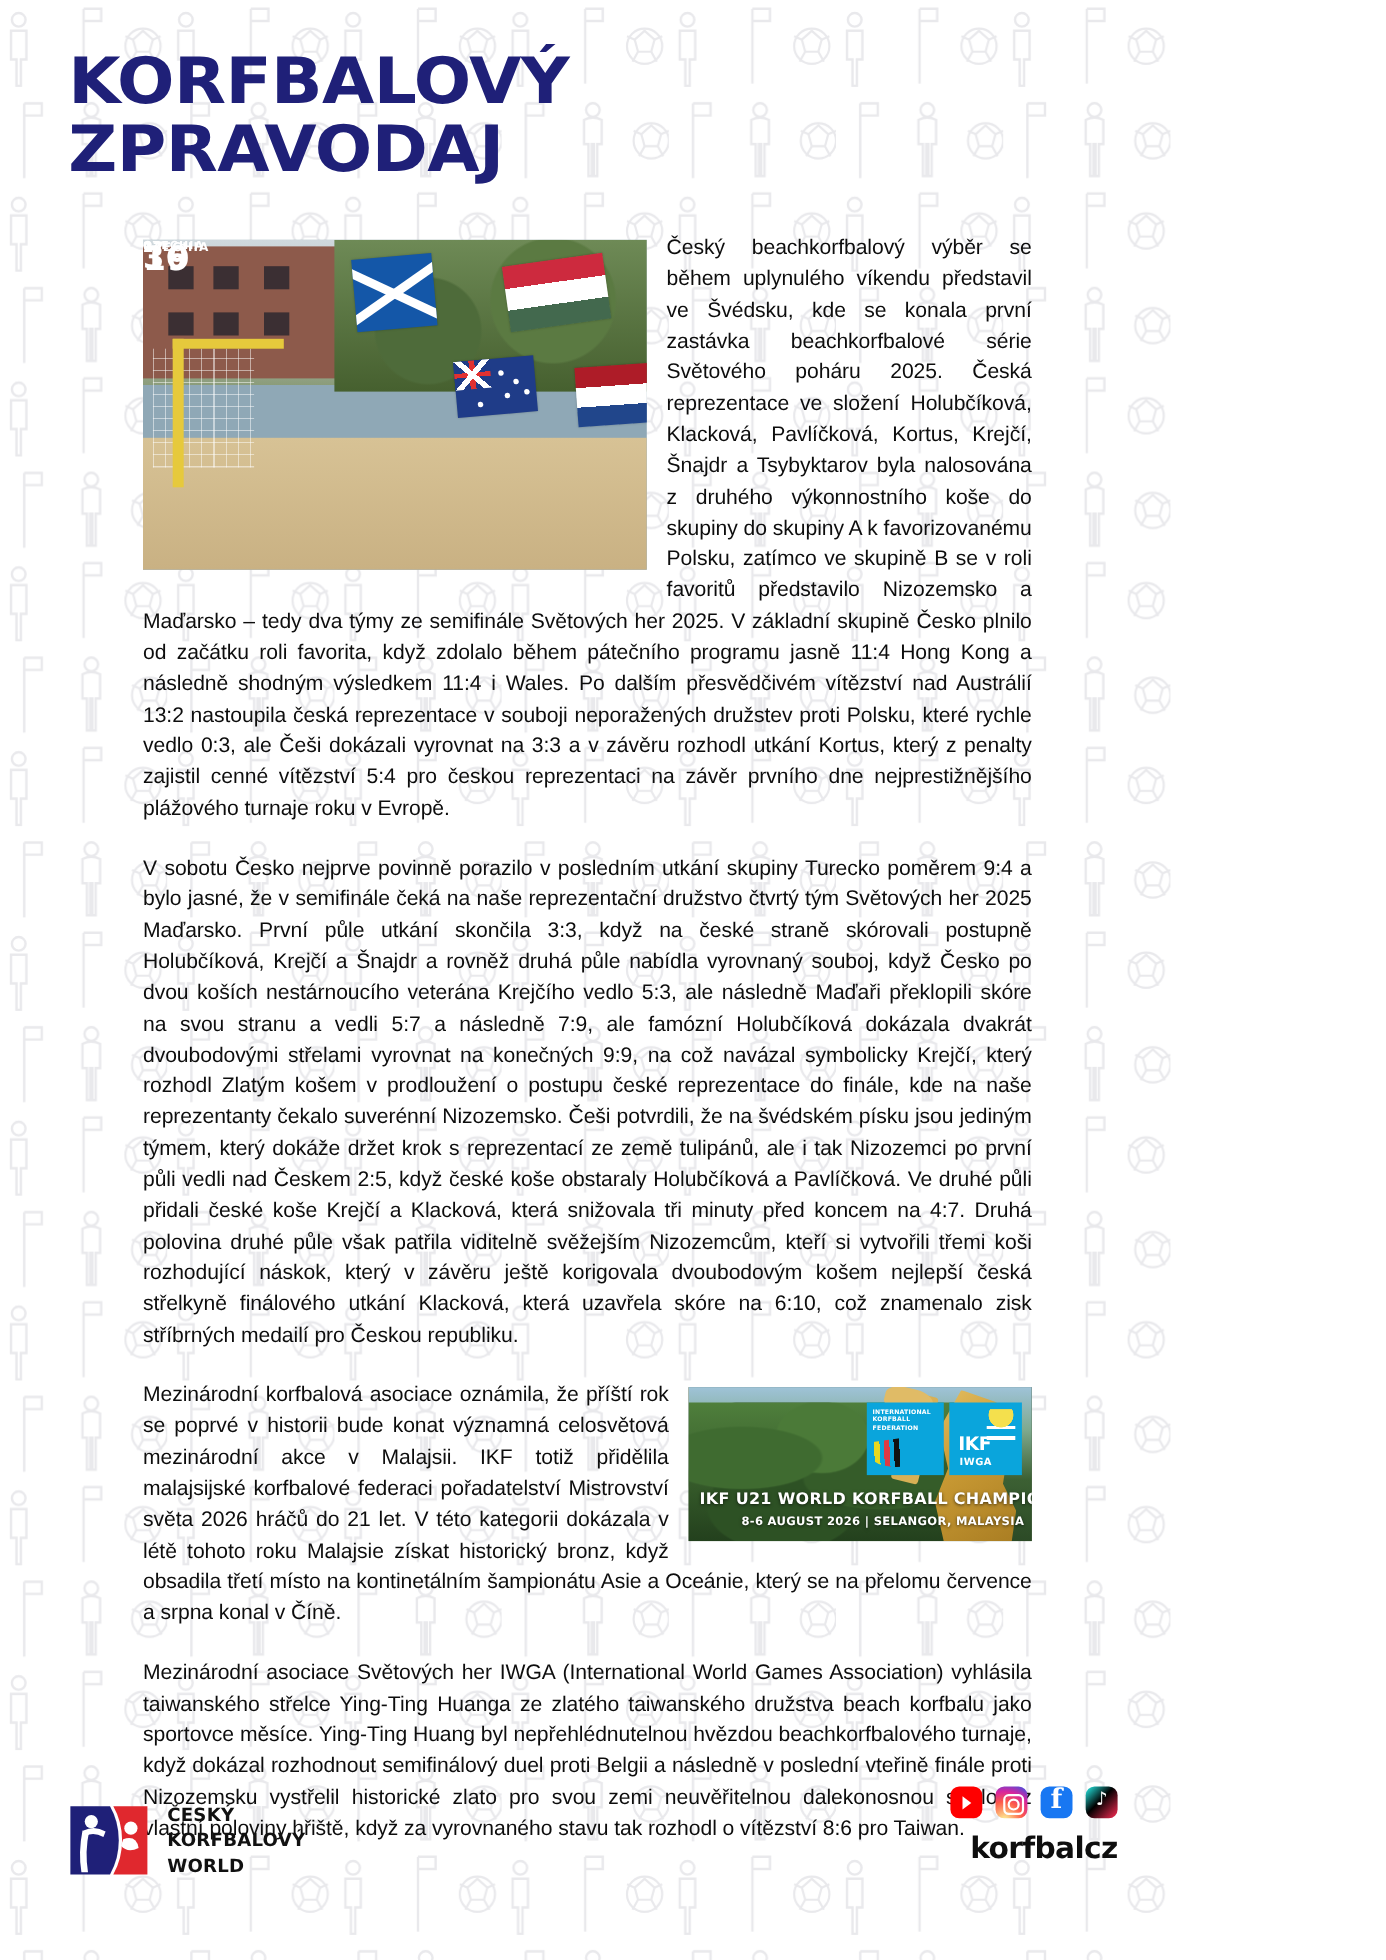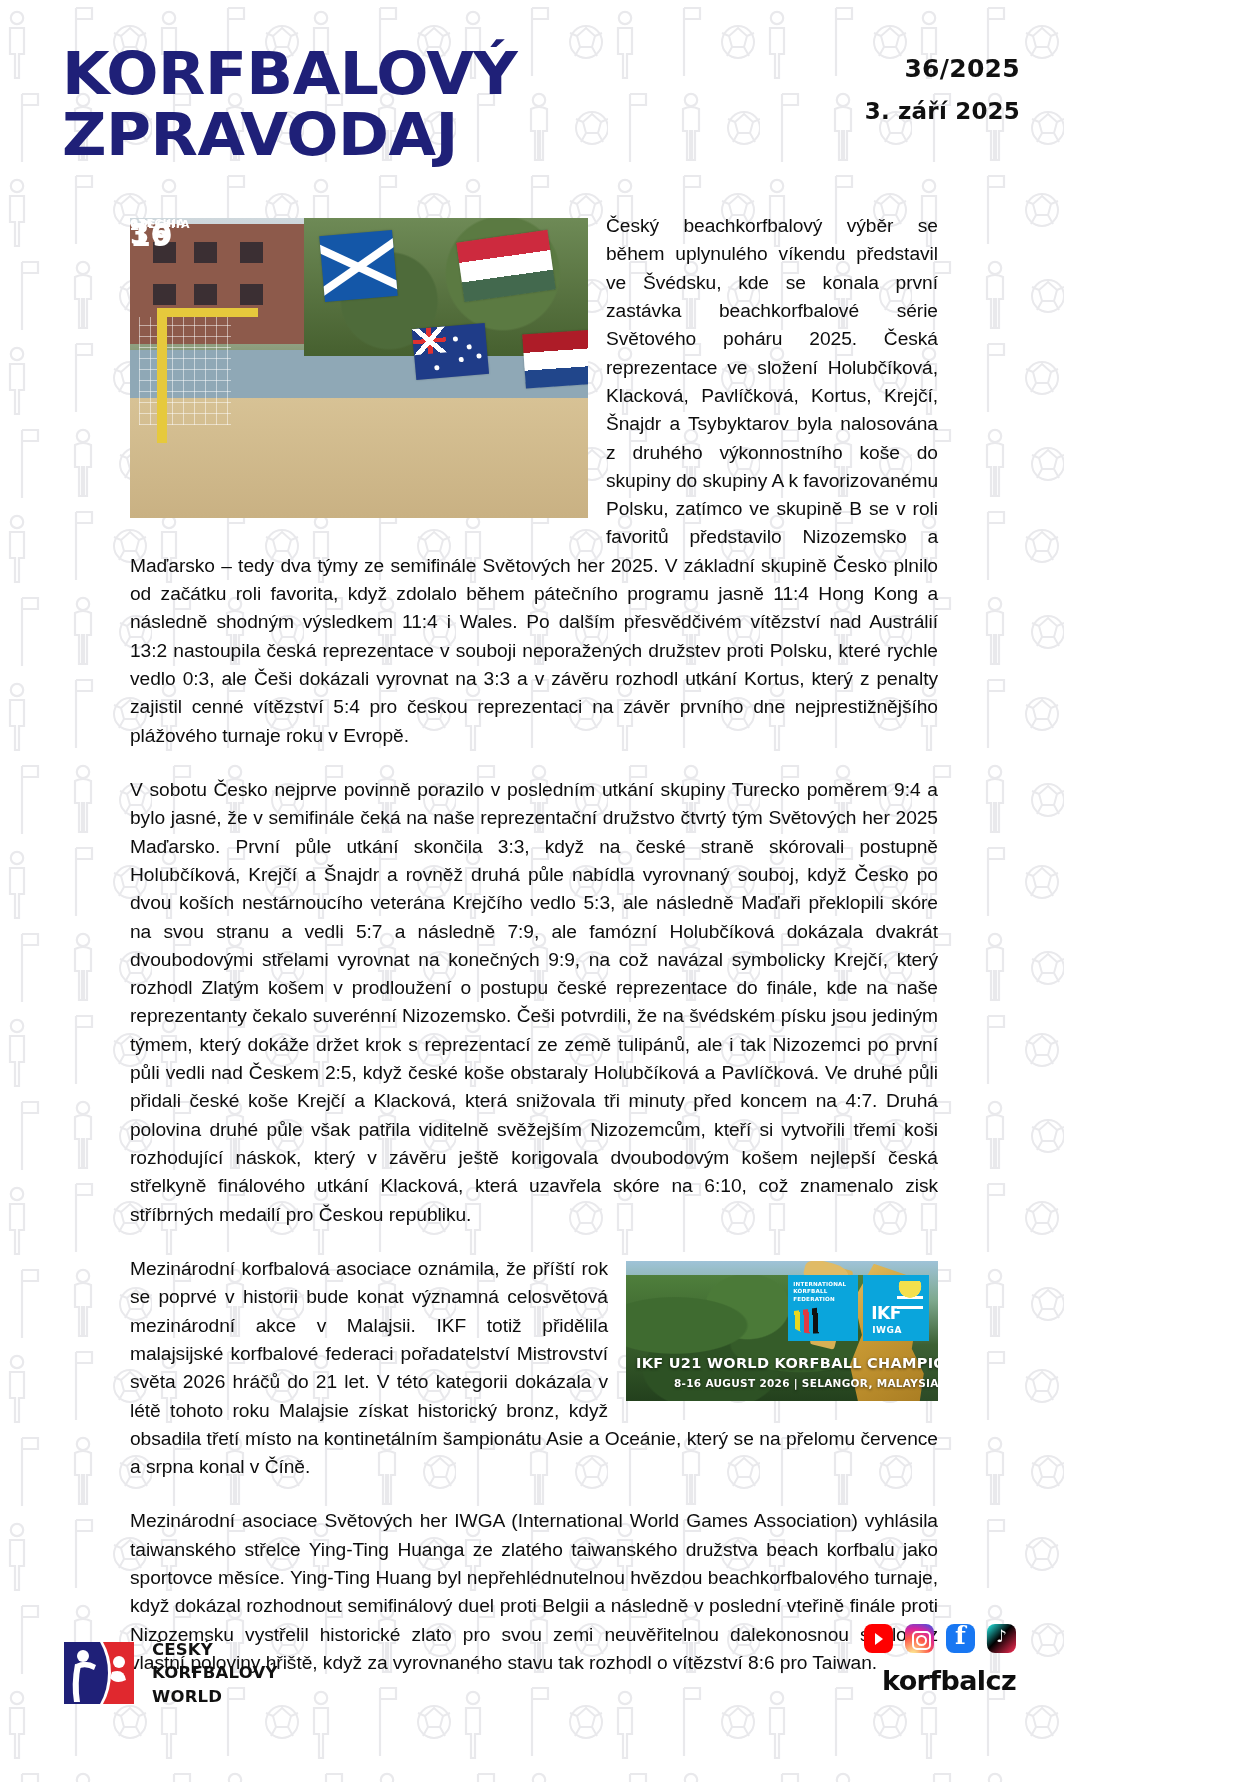"36/2025" div.issue-block { html: <div> <div>36/2025</div> <div>3. září 2025</div> </div> -> none }
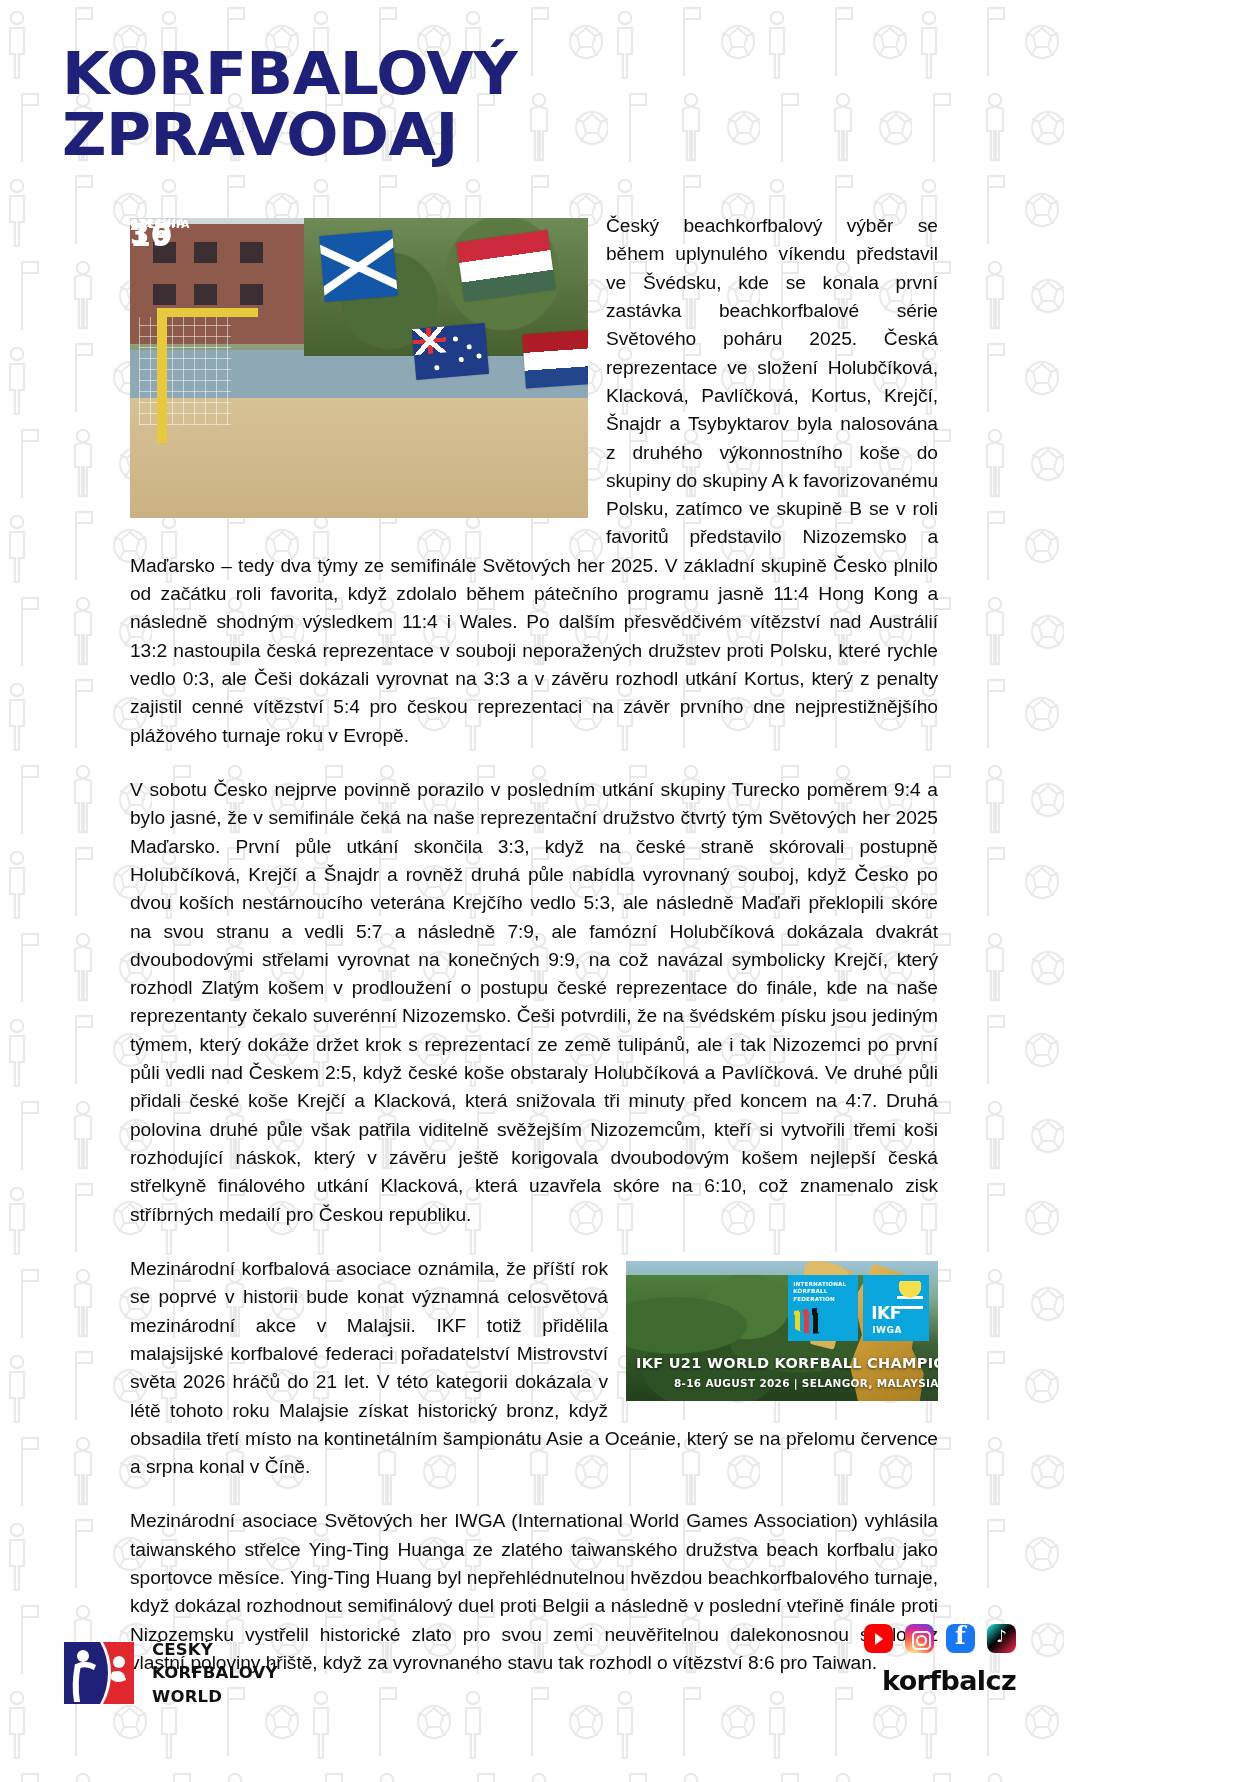"8-16 AUGUST 2026 | SELANGOR," div.ikf-sub { text: 8-16 -> 8-6 }
